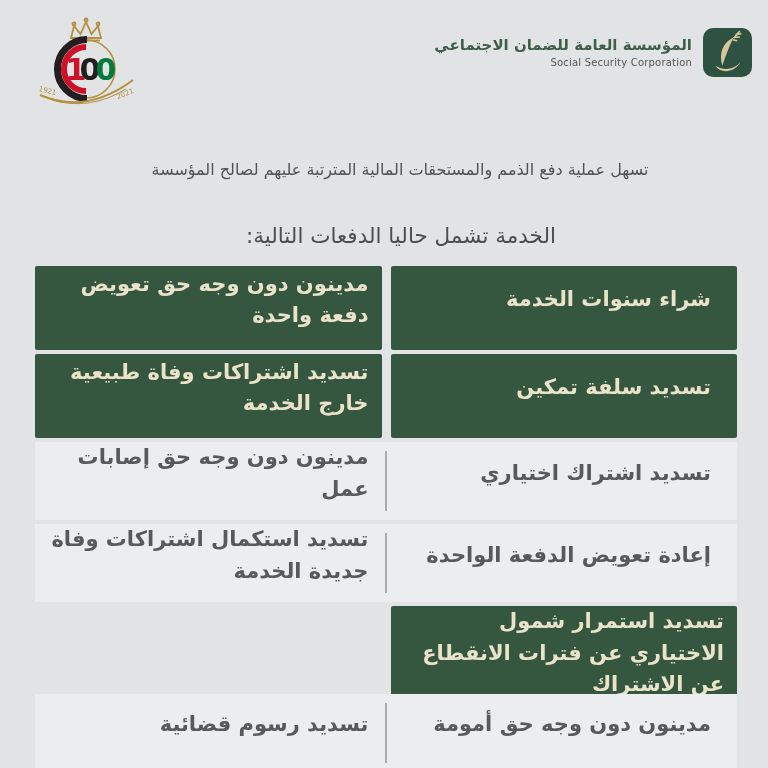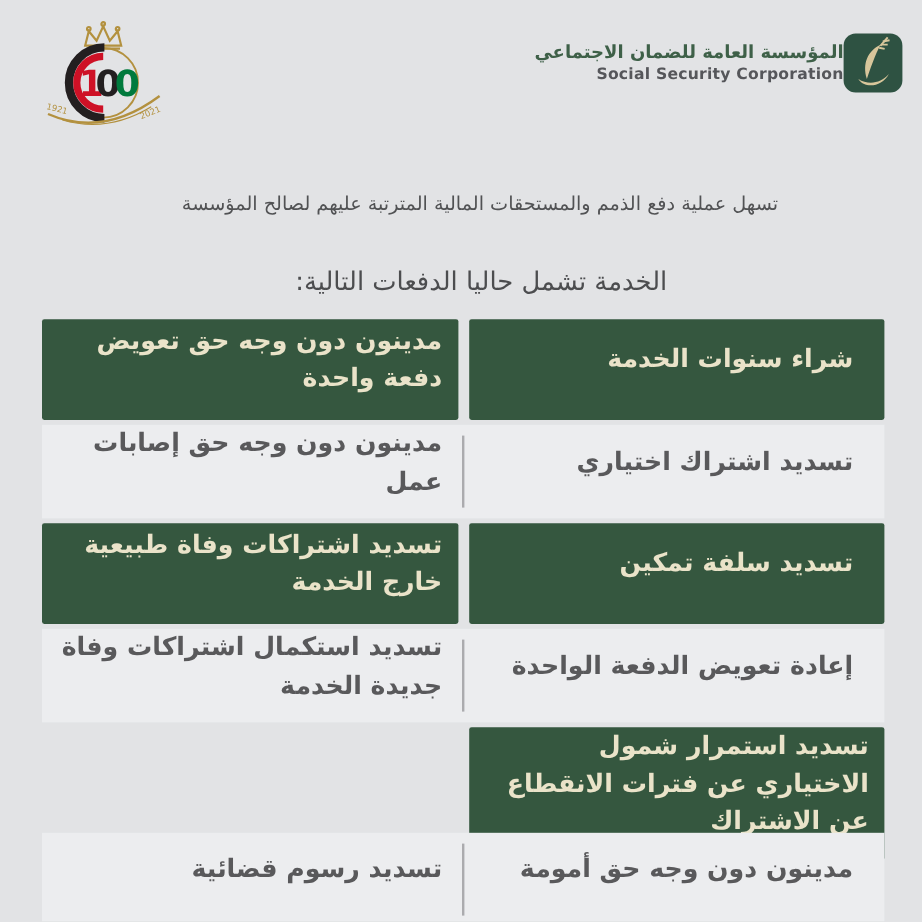"المؤسسة العامة للضمان الاجتماعي" .org { gap: 0 -> 11px }
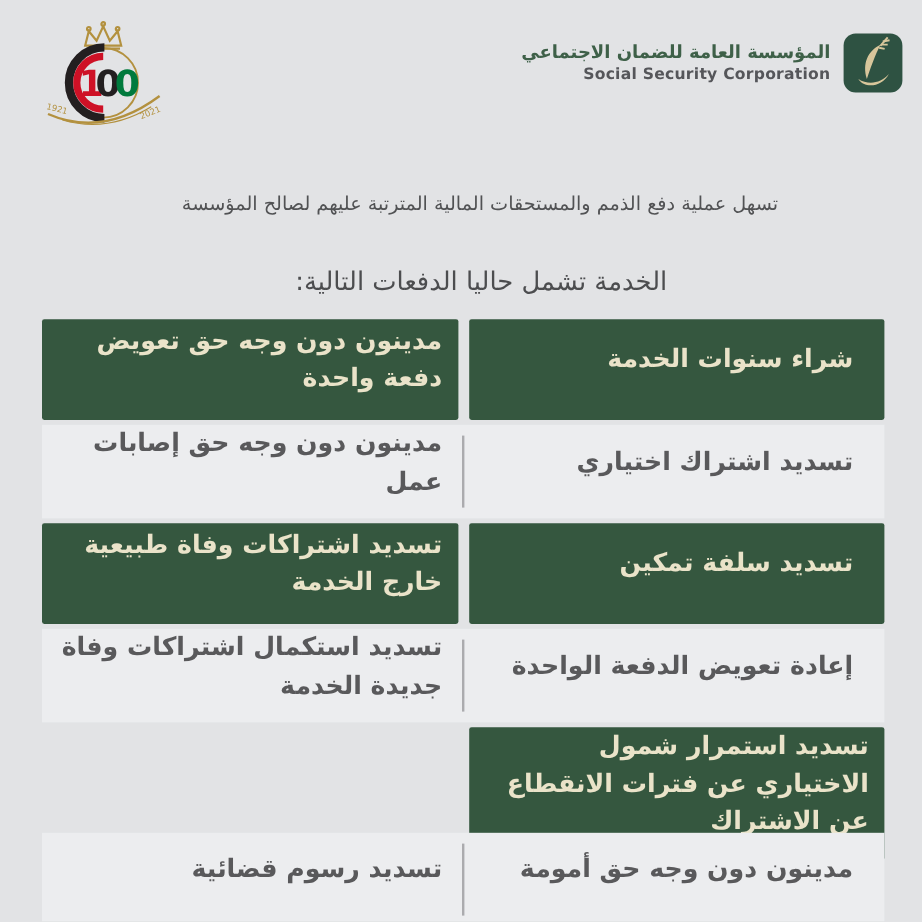"Social Security Corporation" .org-en { font-size: 13px -> 10px; font-weight: bold -> normal }
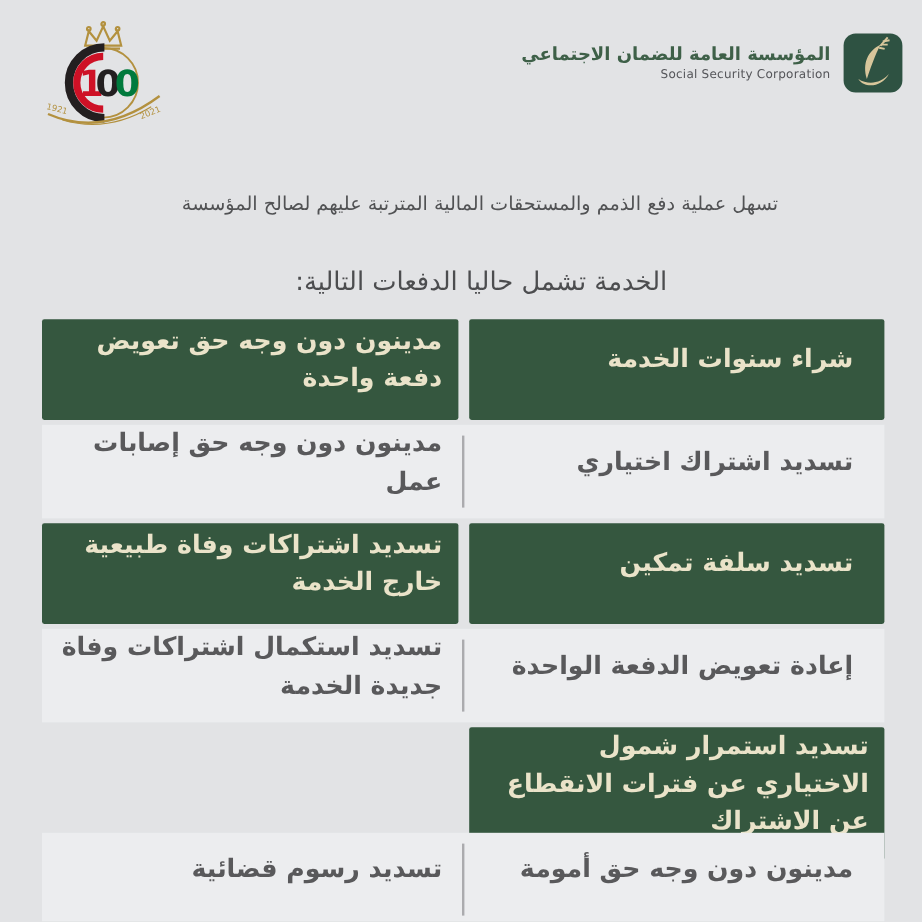"تسديد اشتراك اختياري" div.row { order: before "تسديد سلفة تمكين" -> after "تسديد سلفة تمكين" }
